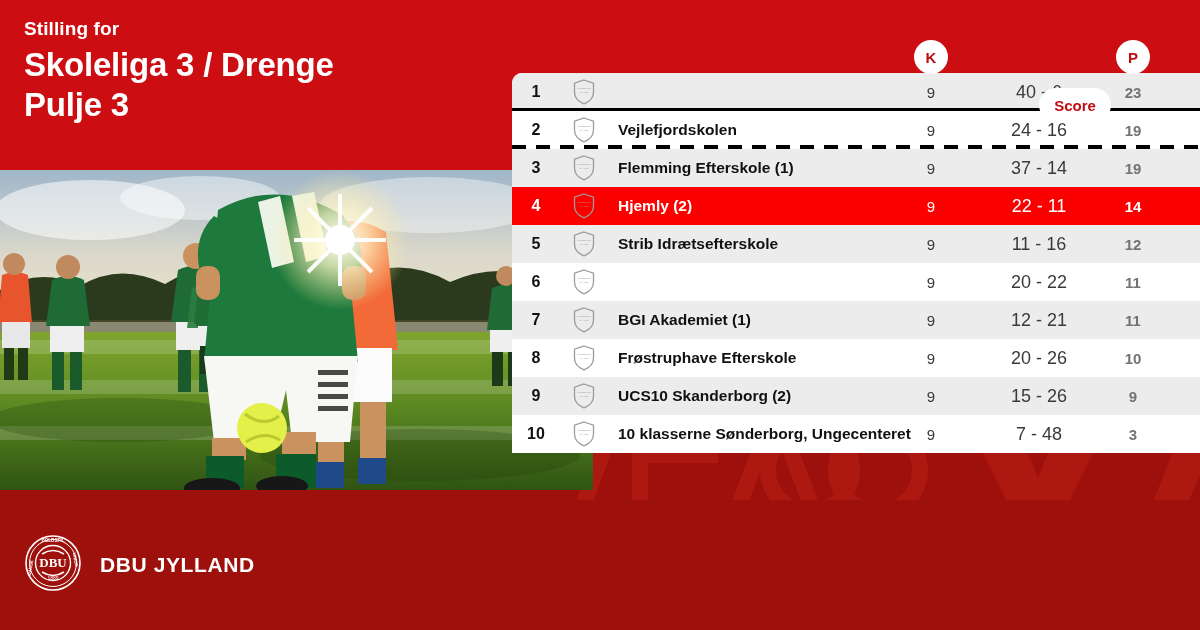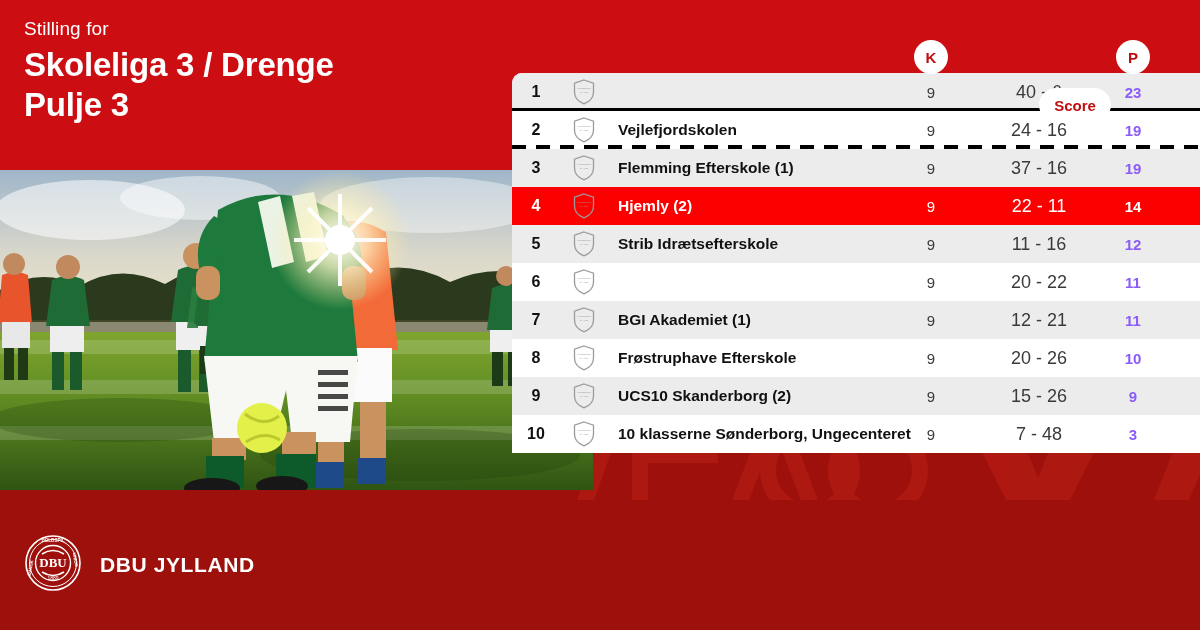"Stilling for" .kicker { font-weight: normal -> bold }
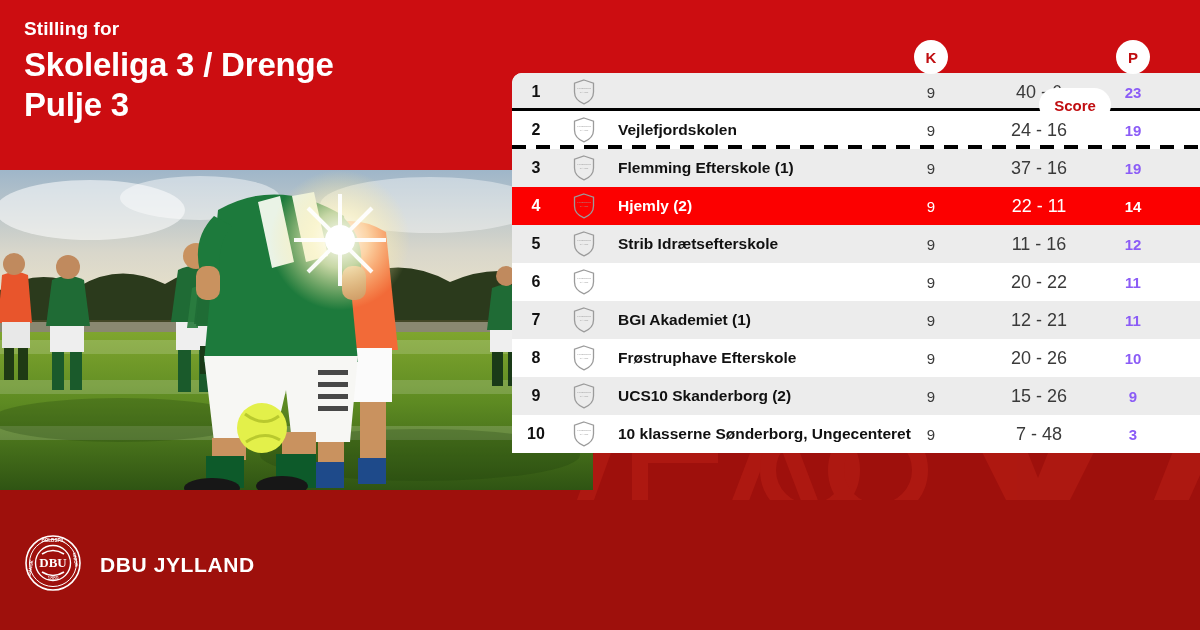"23" .c-pts { color: #8b5cf6 -> #737373 }
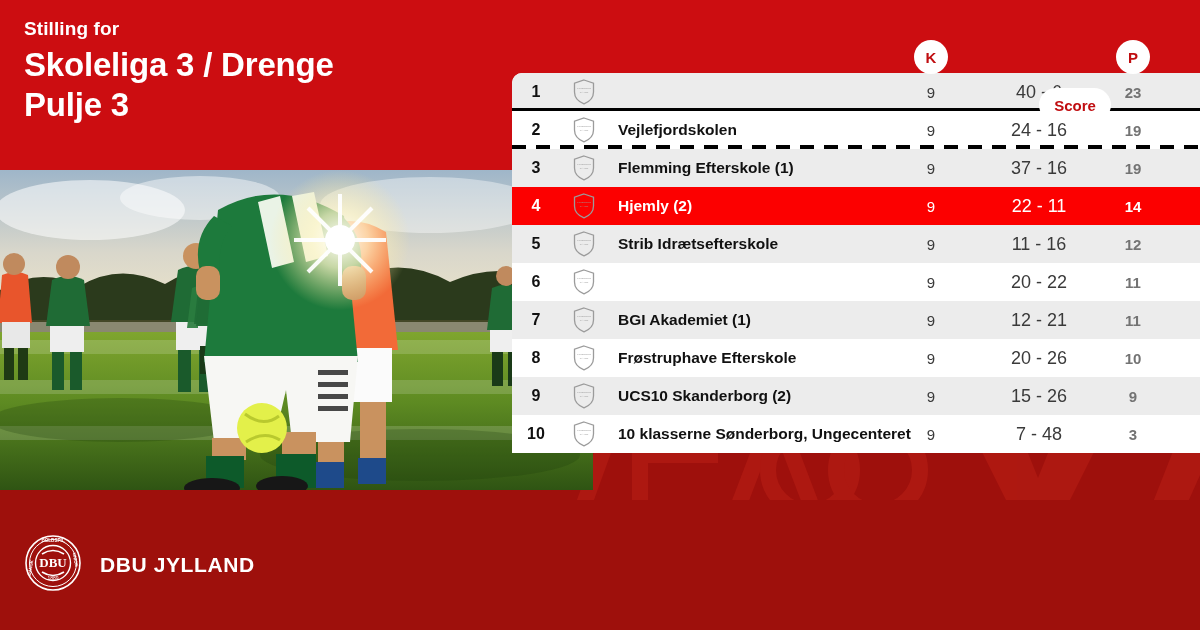"37 - 16" div.c-score { text: 16 -> 14 }
